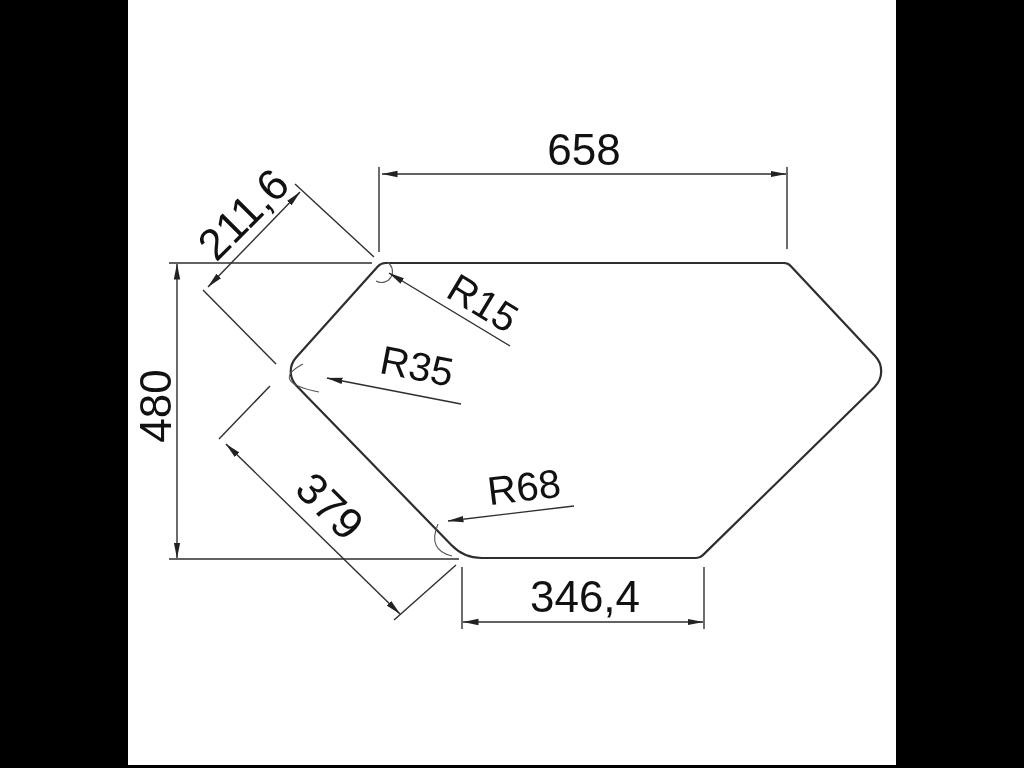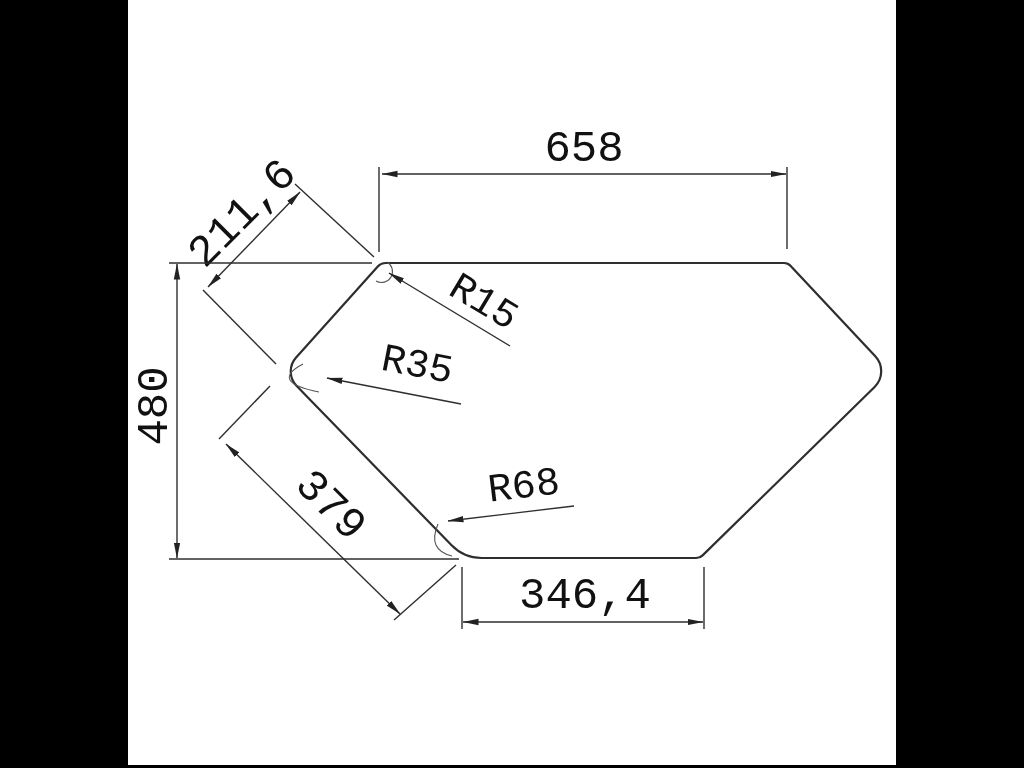"658" .stage { font-family: Liberation Mono, monospace -> Liberation Sans, sans-serif }
